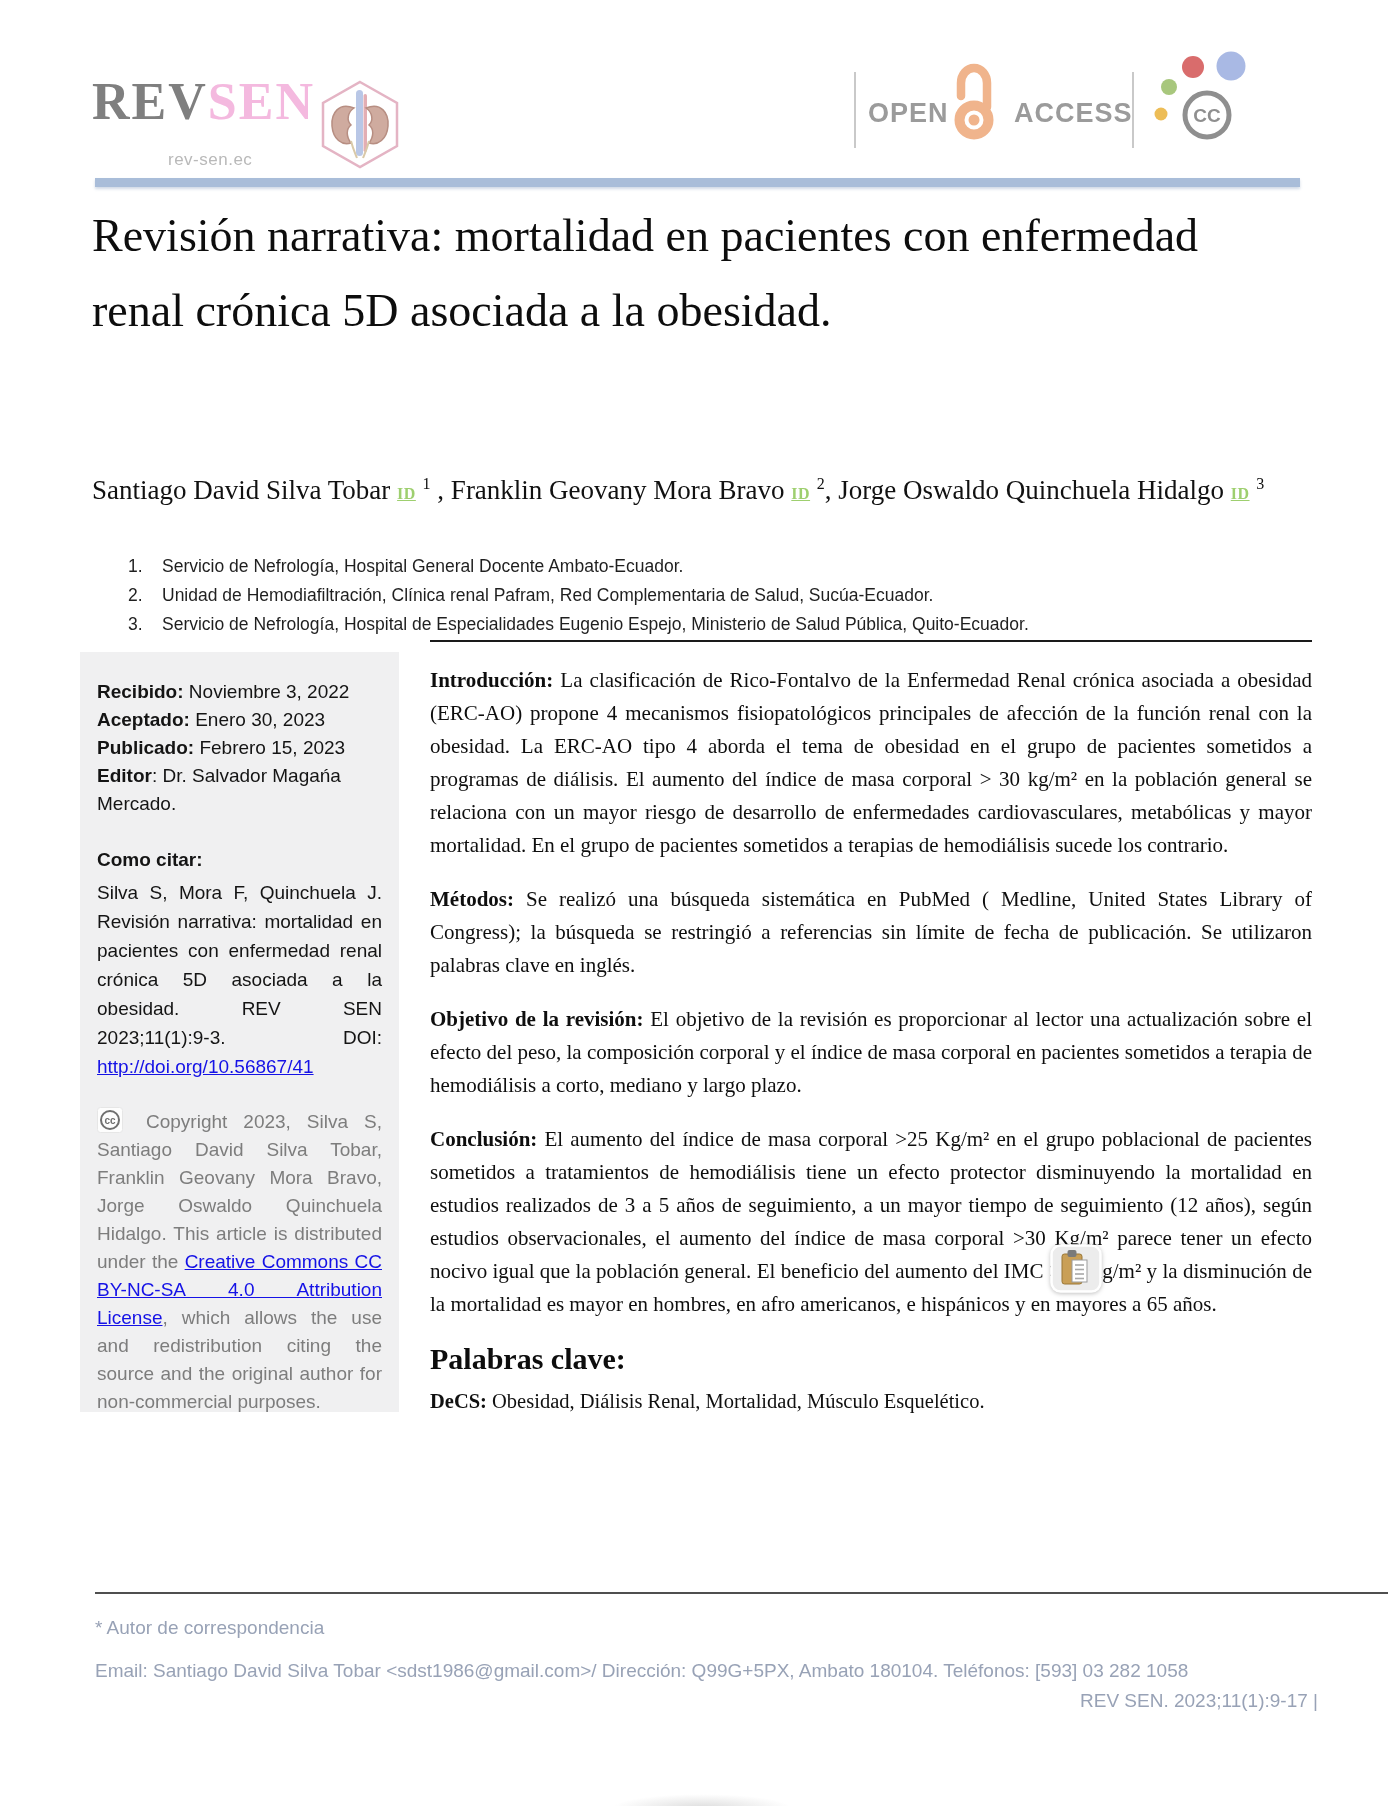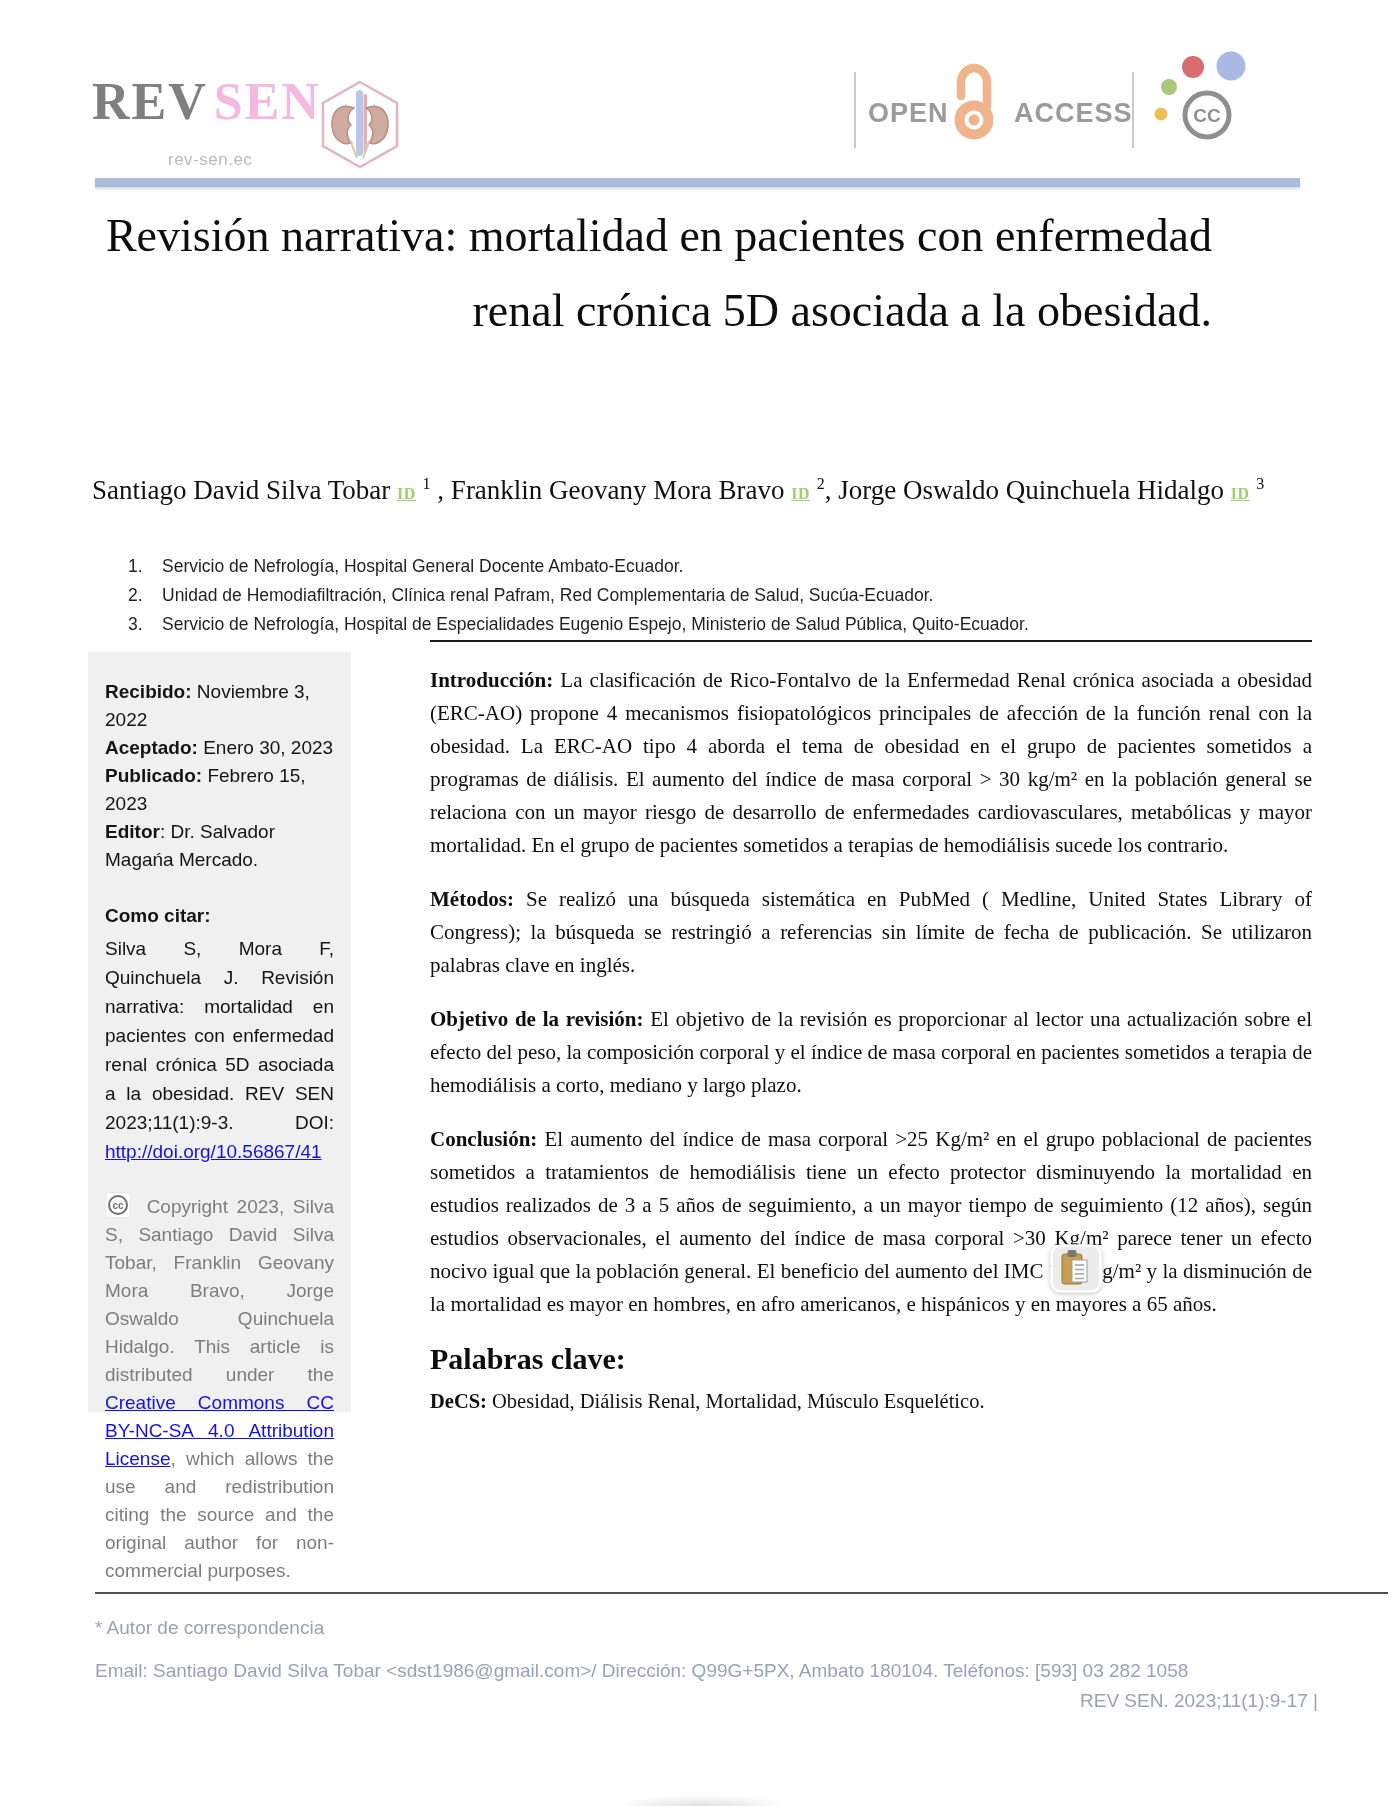"SEN" .brand-sen { margin-left: 6px -> 0 }
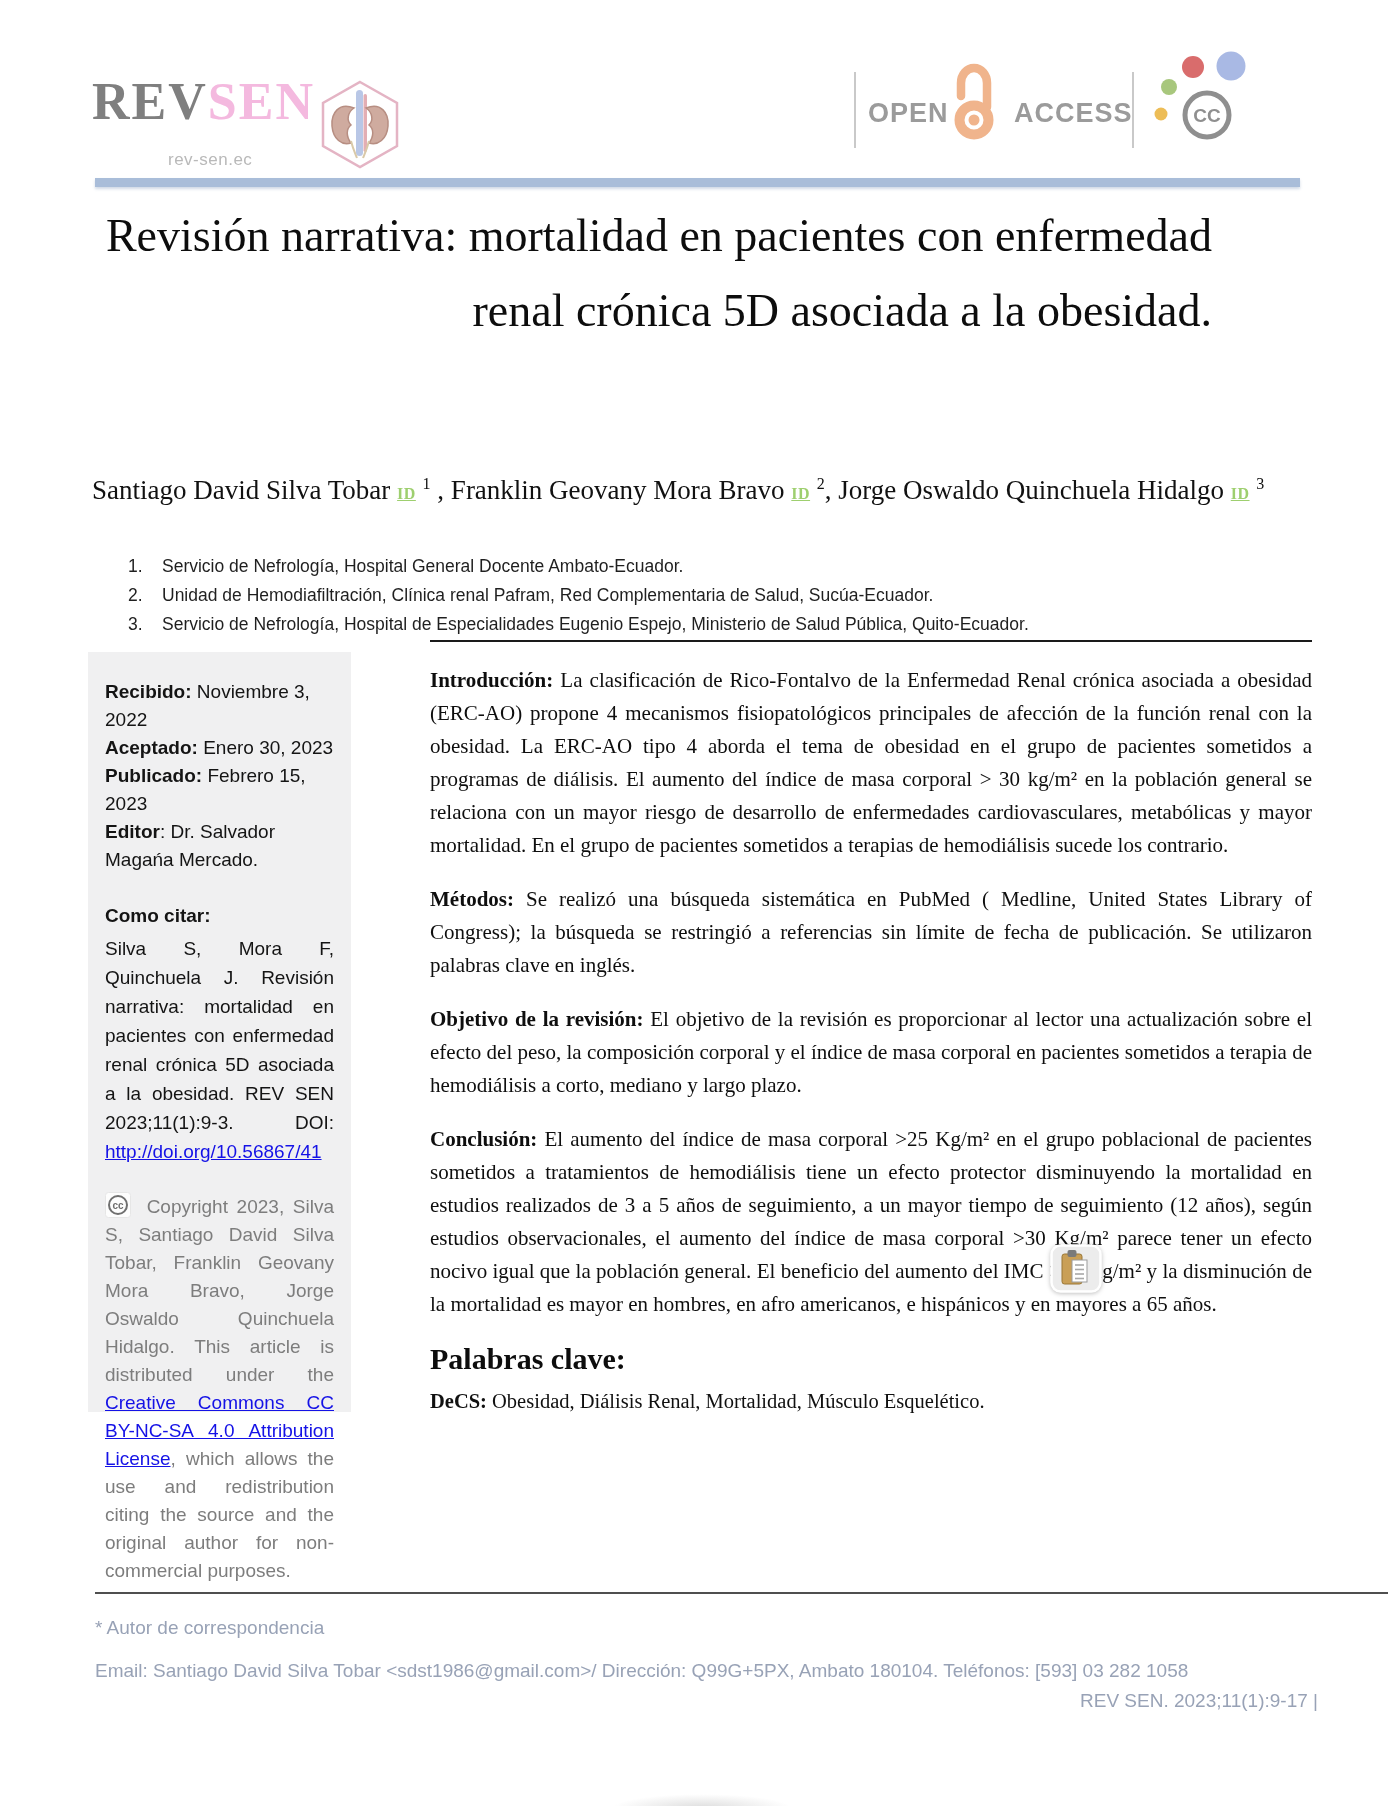"Revisión narrativa: mortalidad en" .article-title { text-align: right -> none }
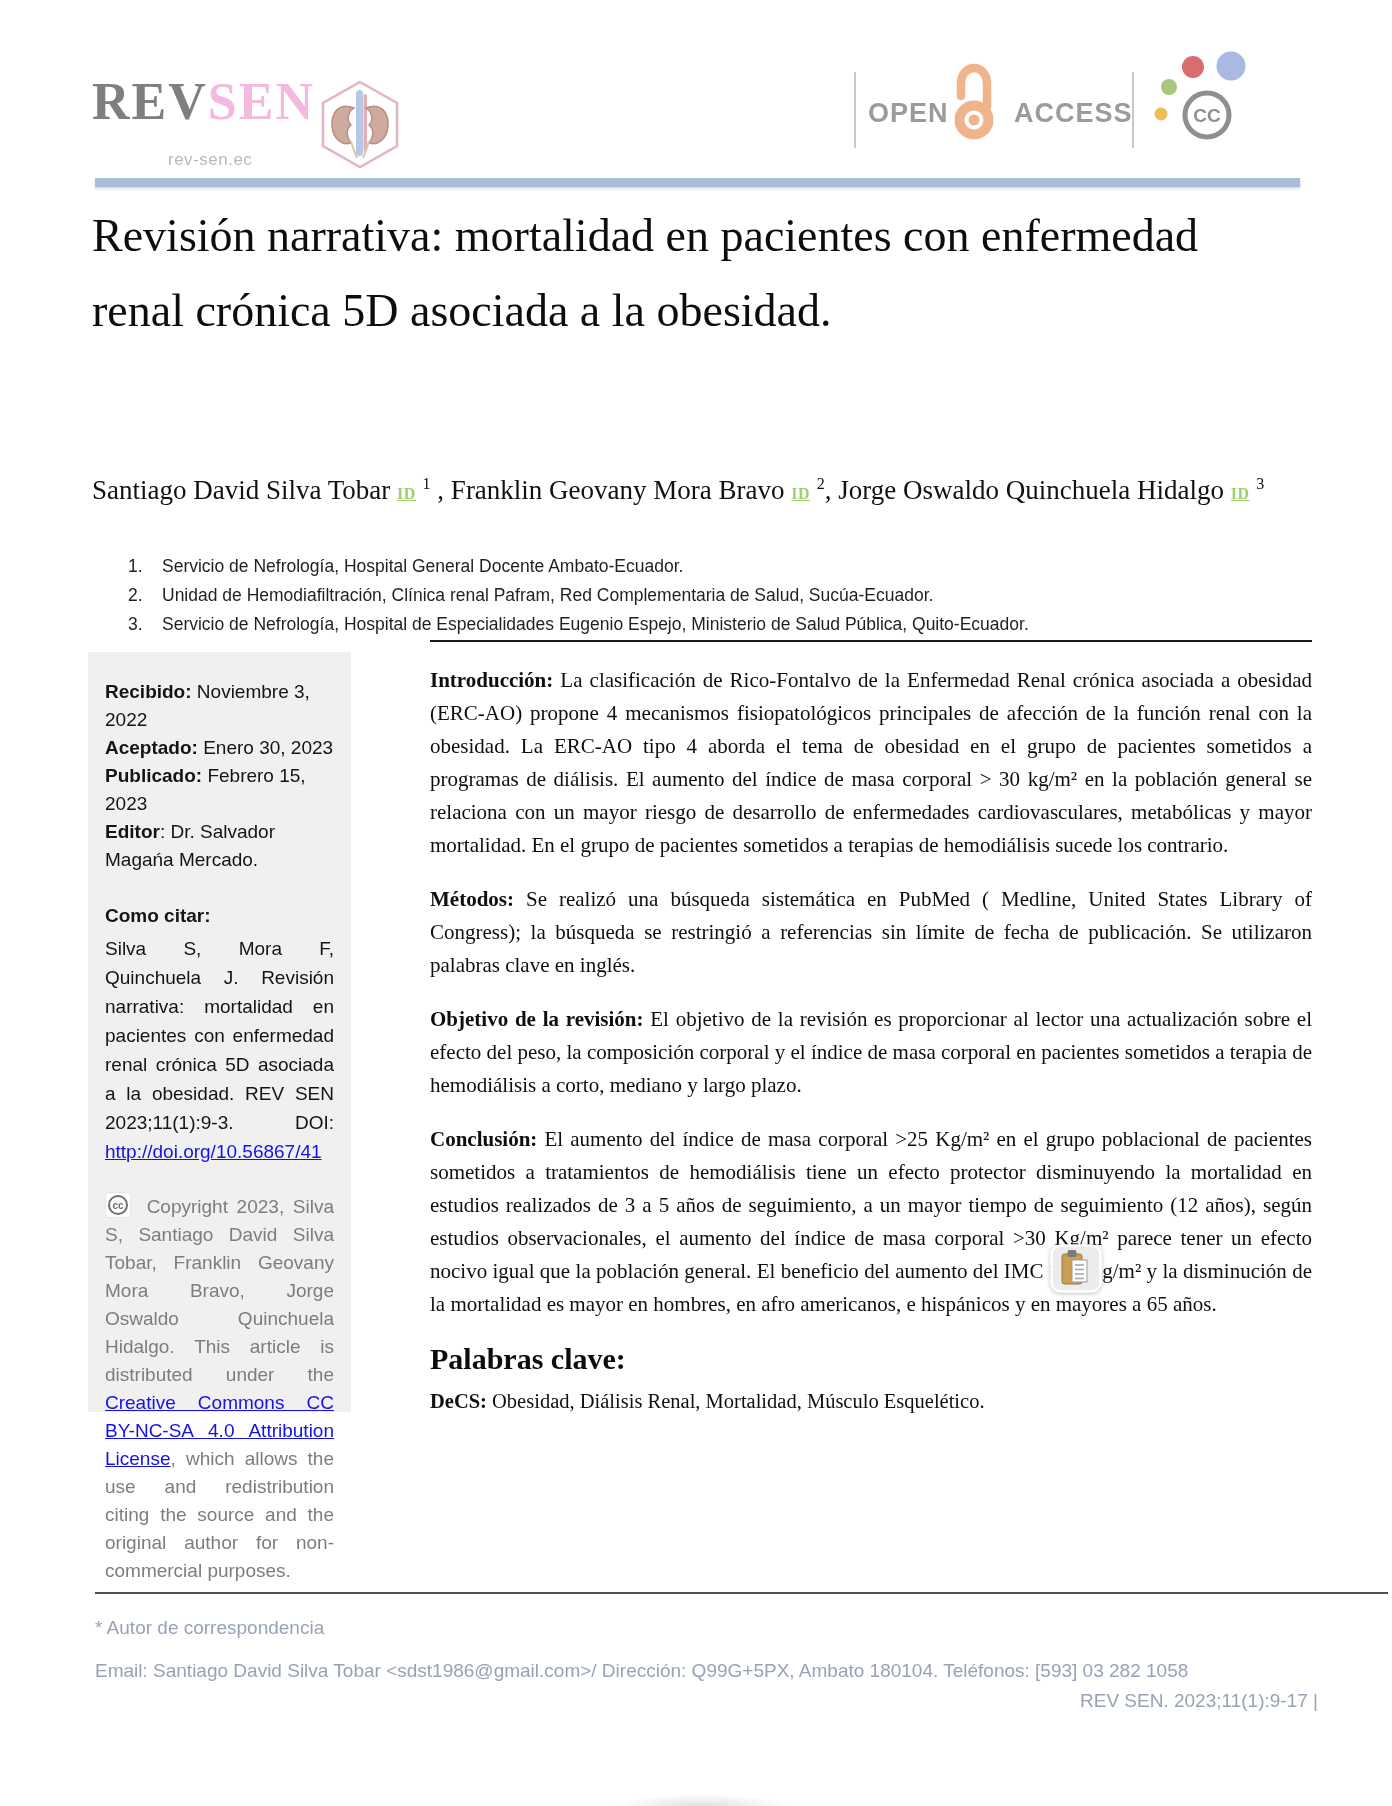"Recibido: Noviembre 3, 2022" .sidebar { left: 88px -> 80px; width: 263px -> 319px }
